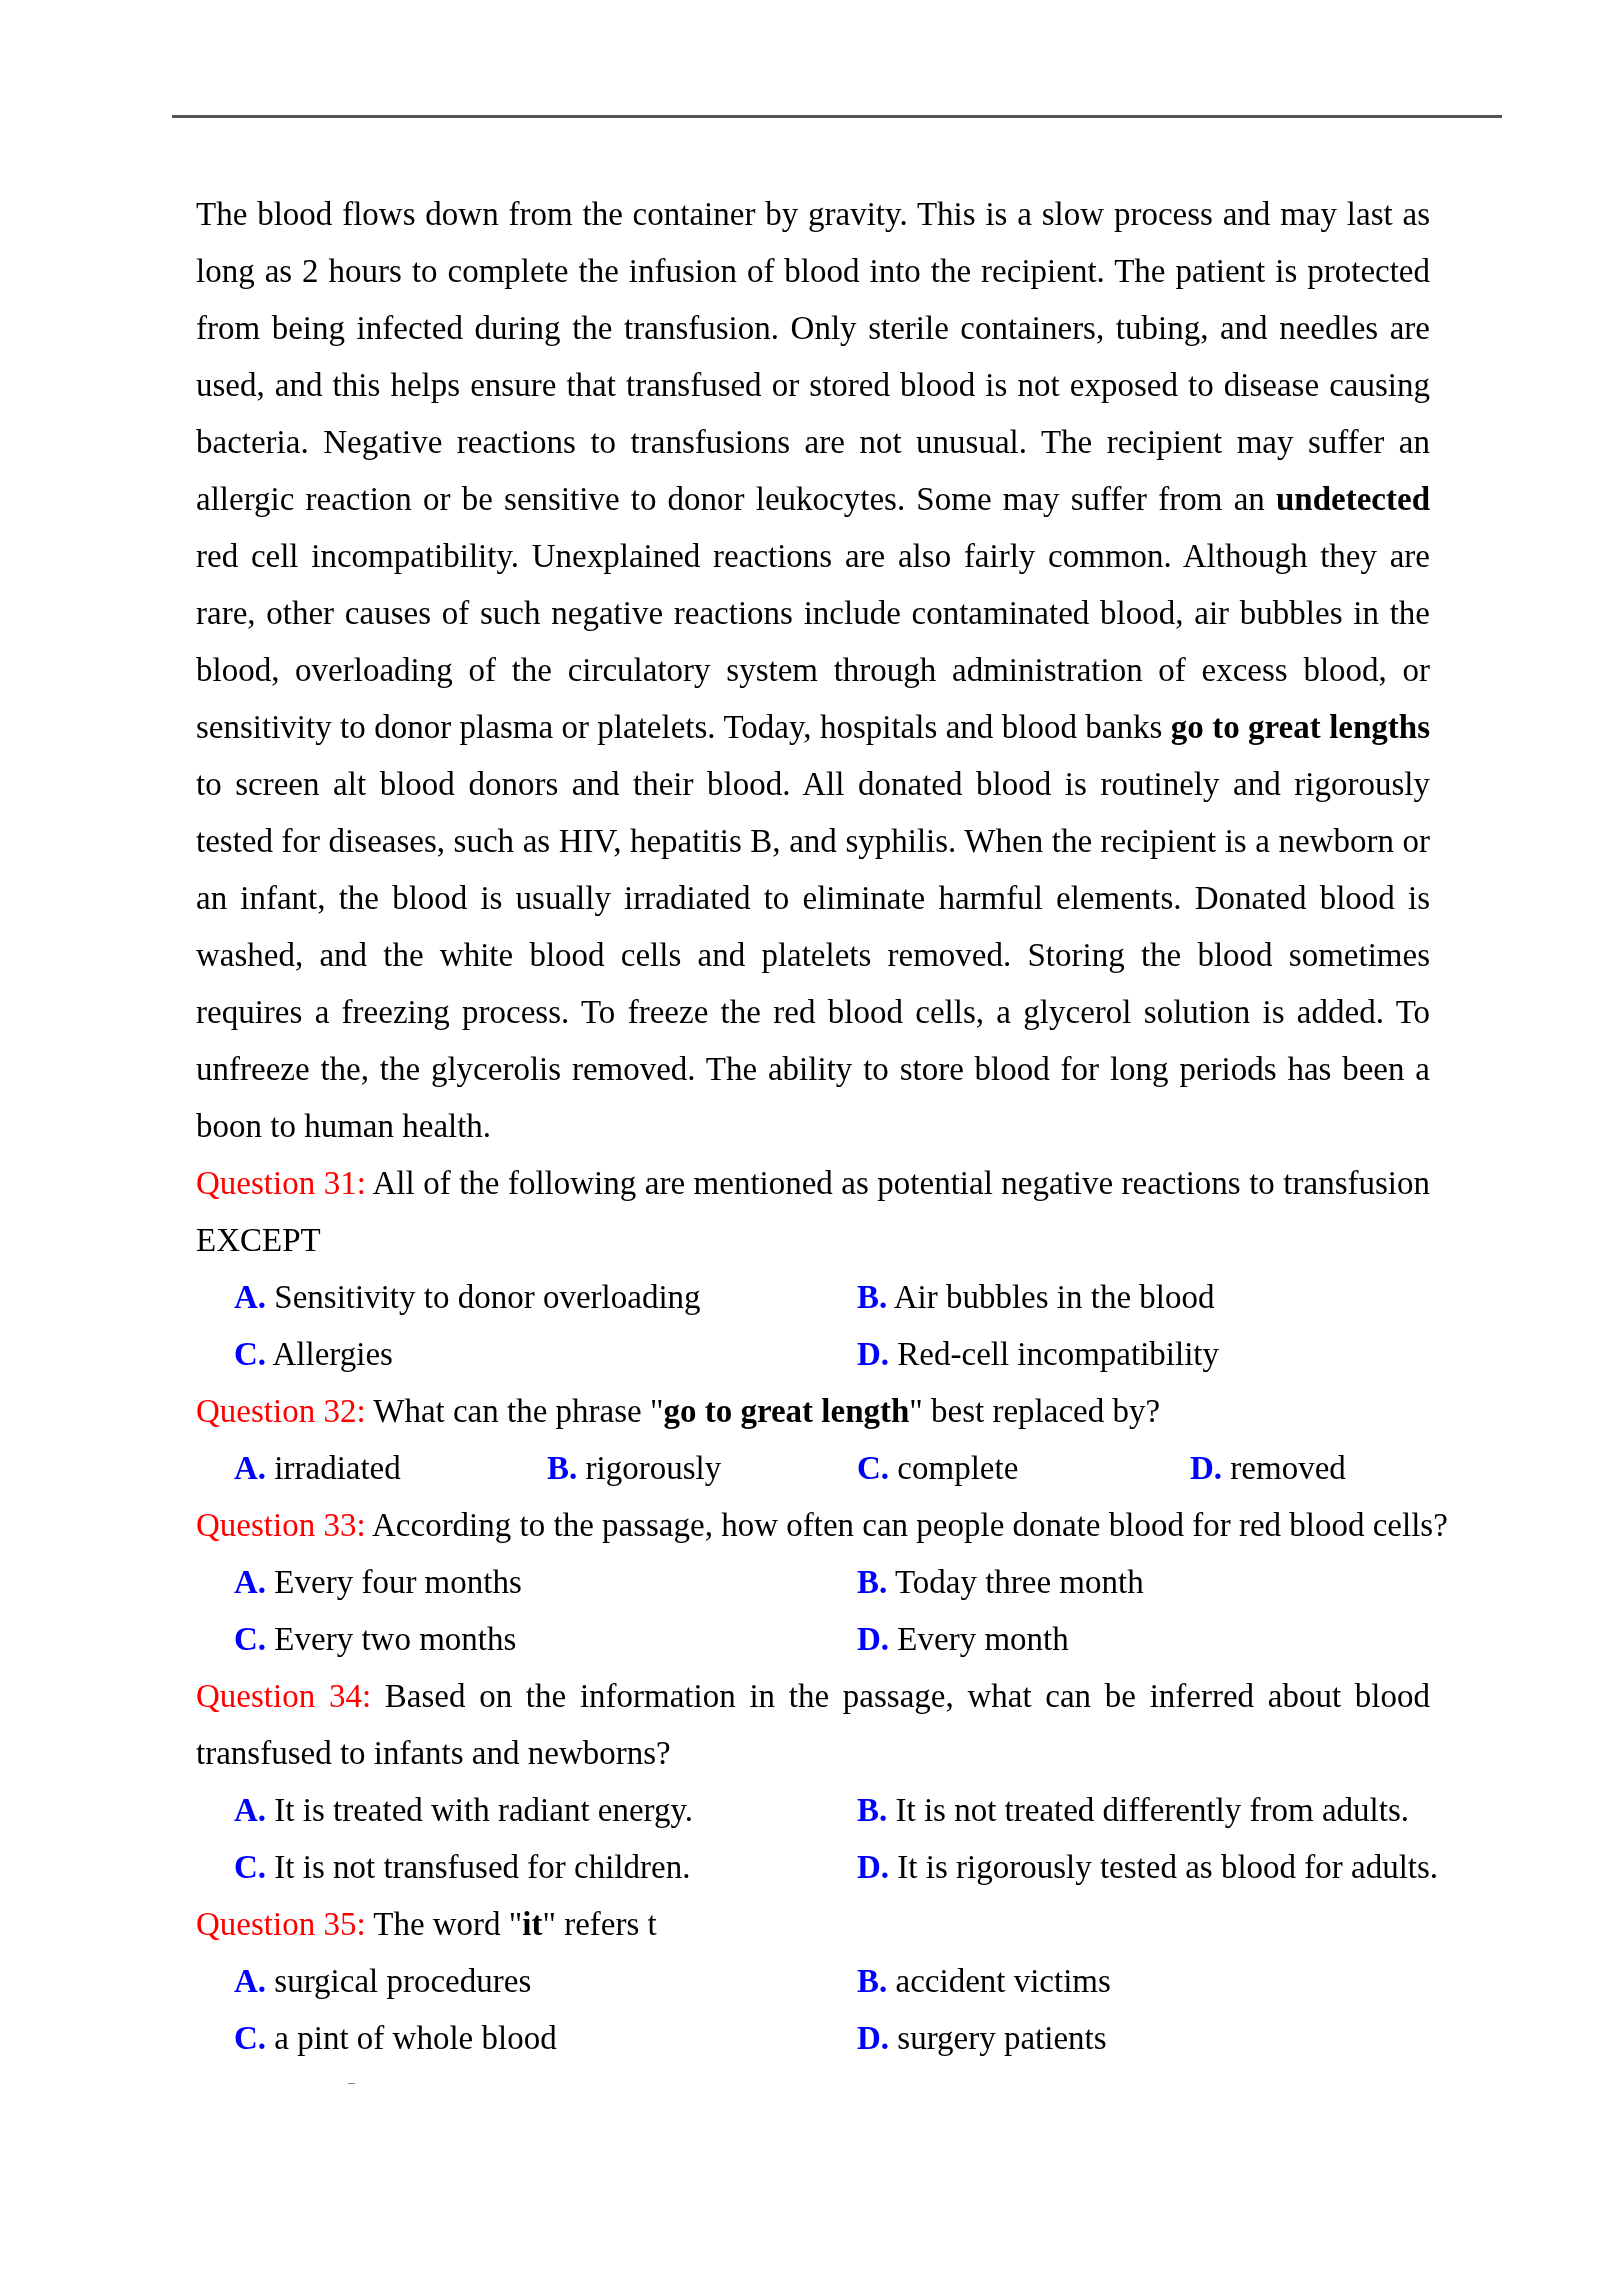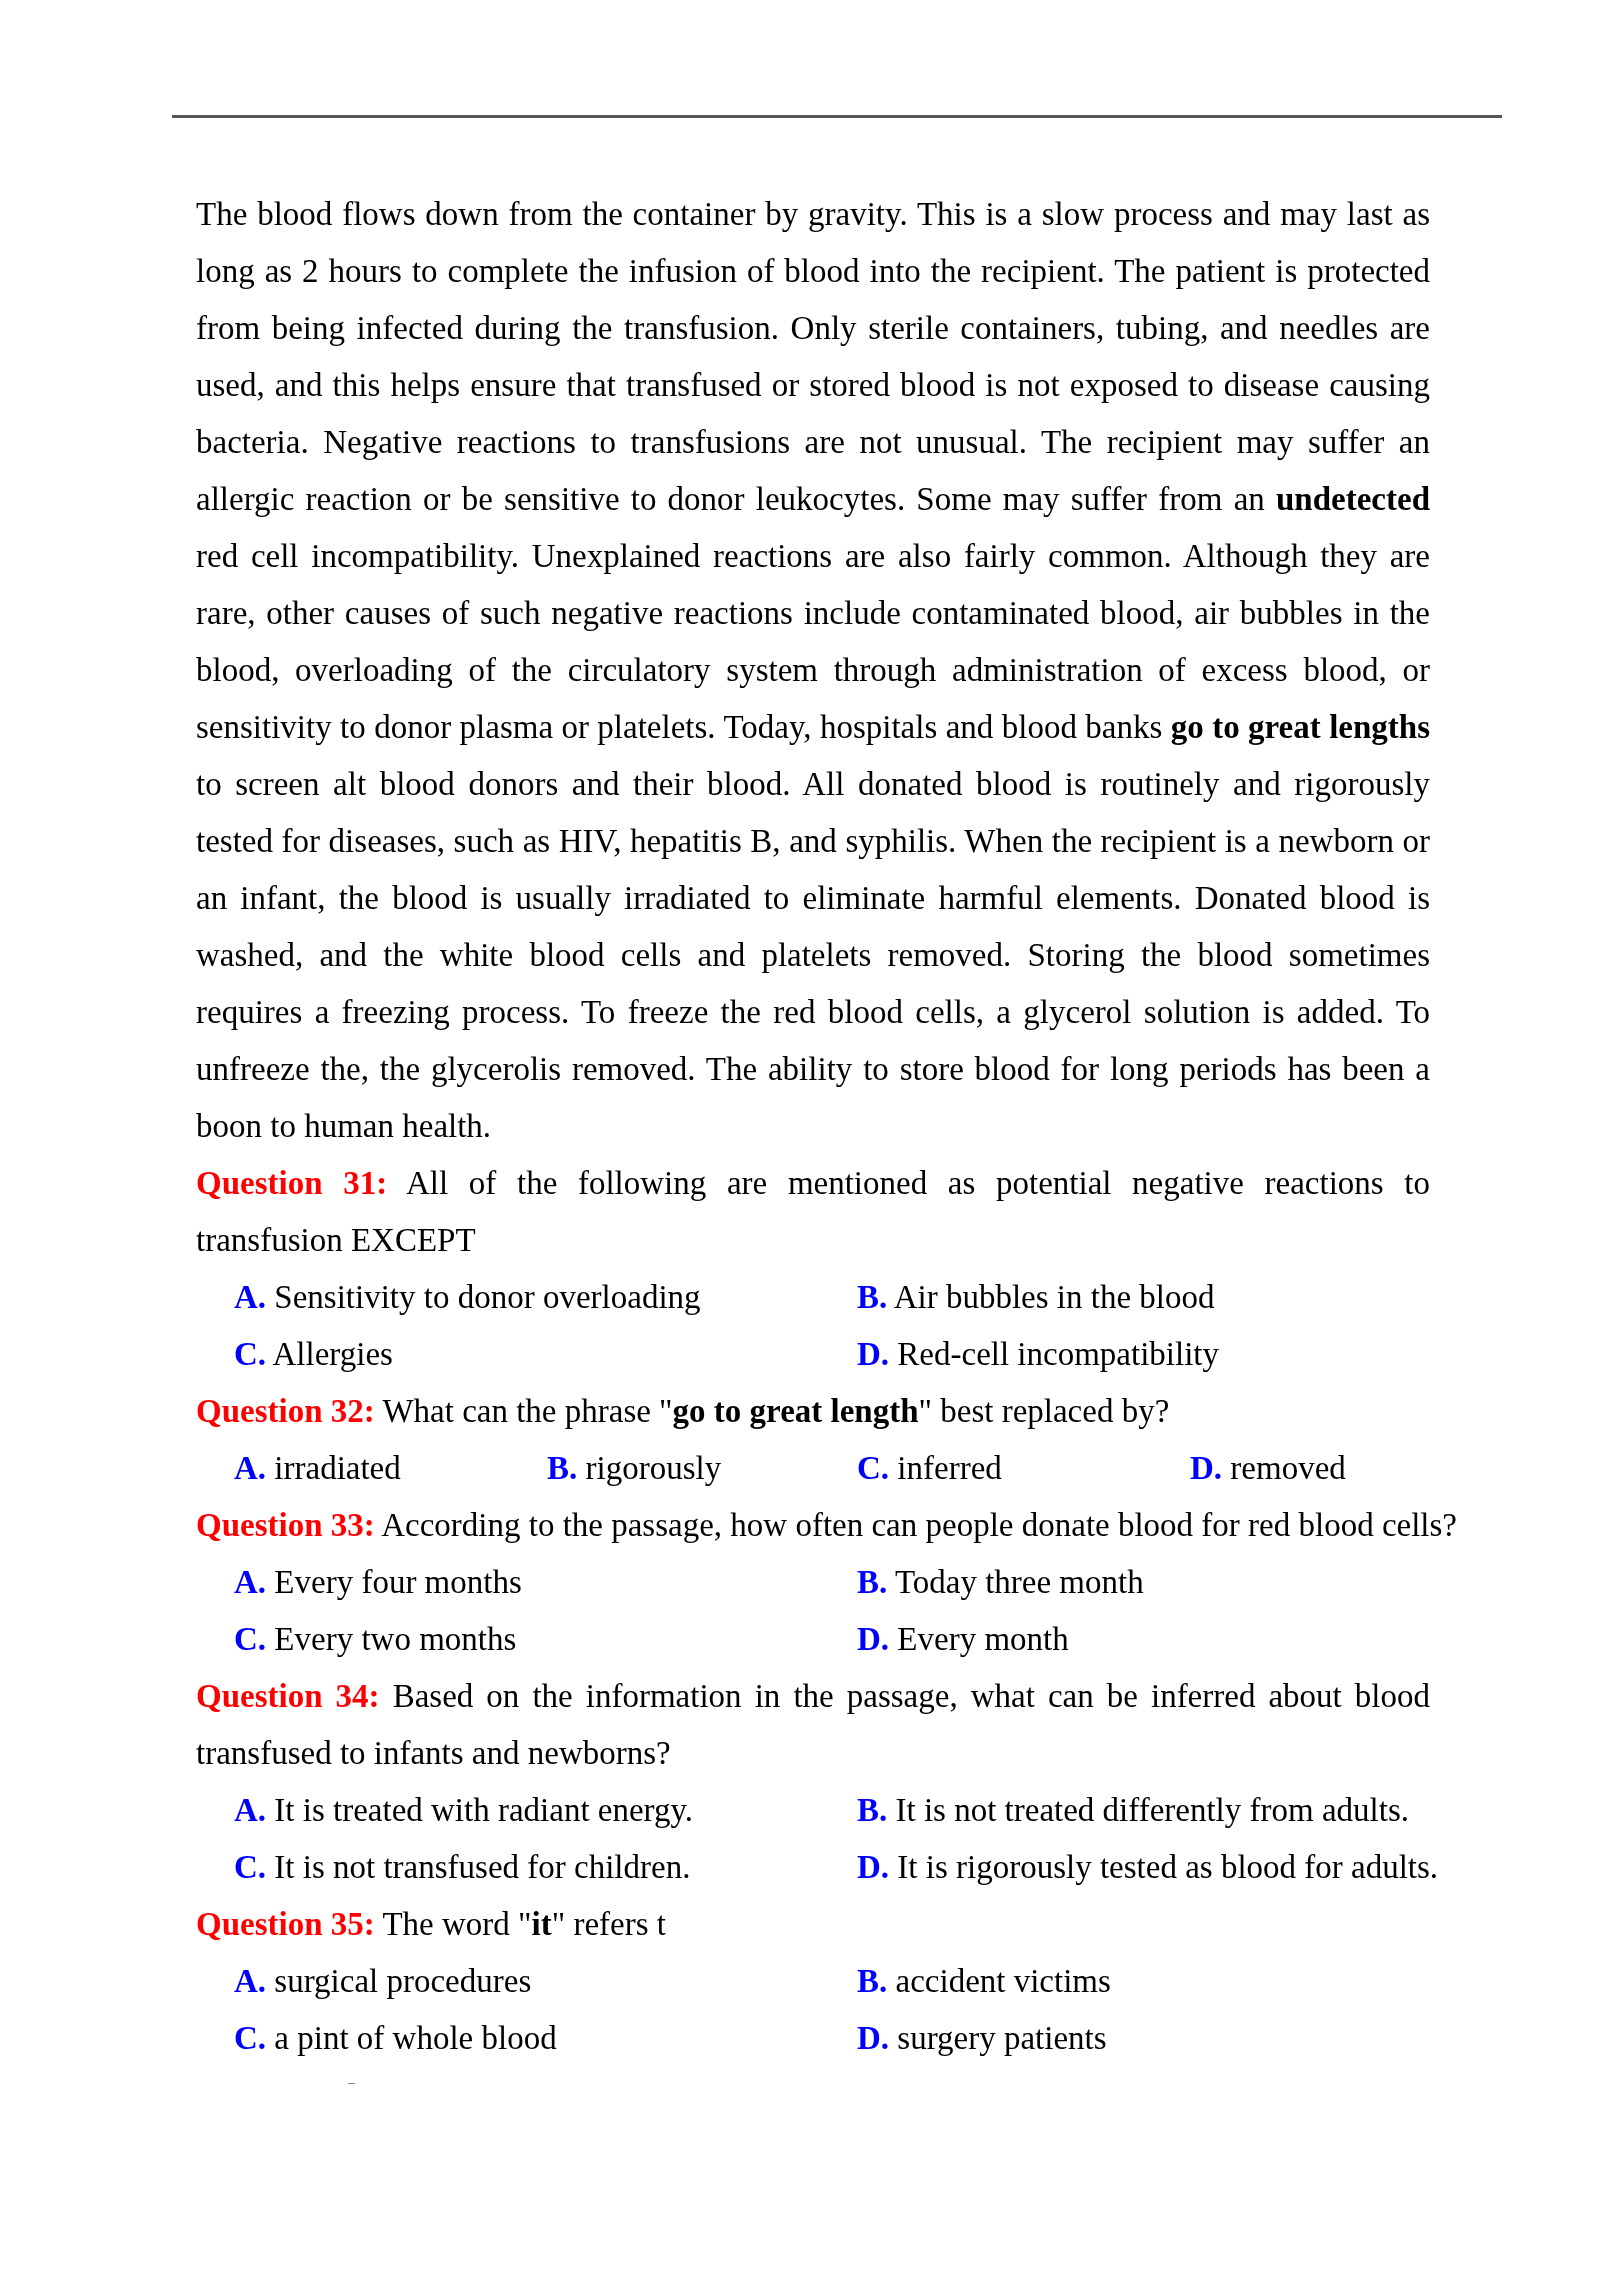"Question 31:" .q-label { font-weight: bold -> normal }
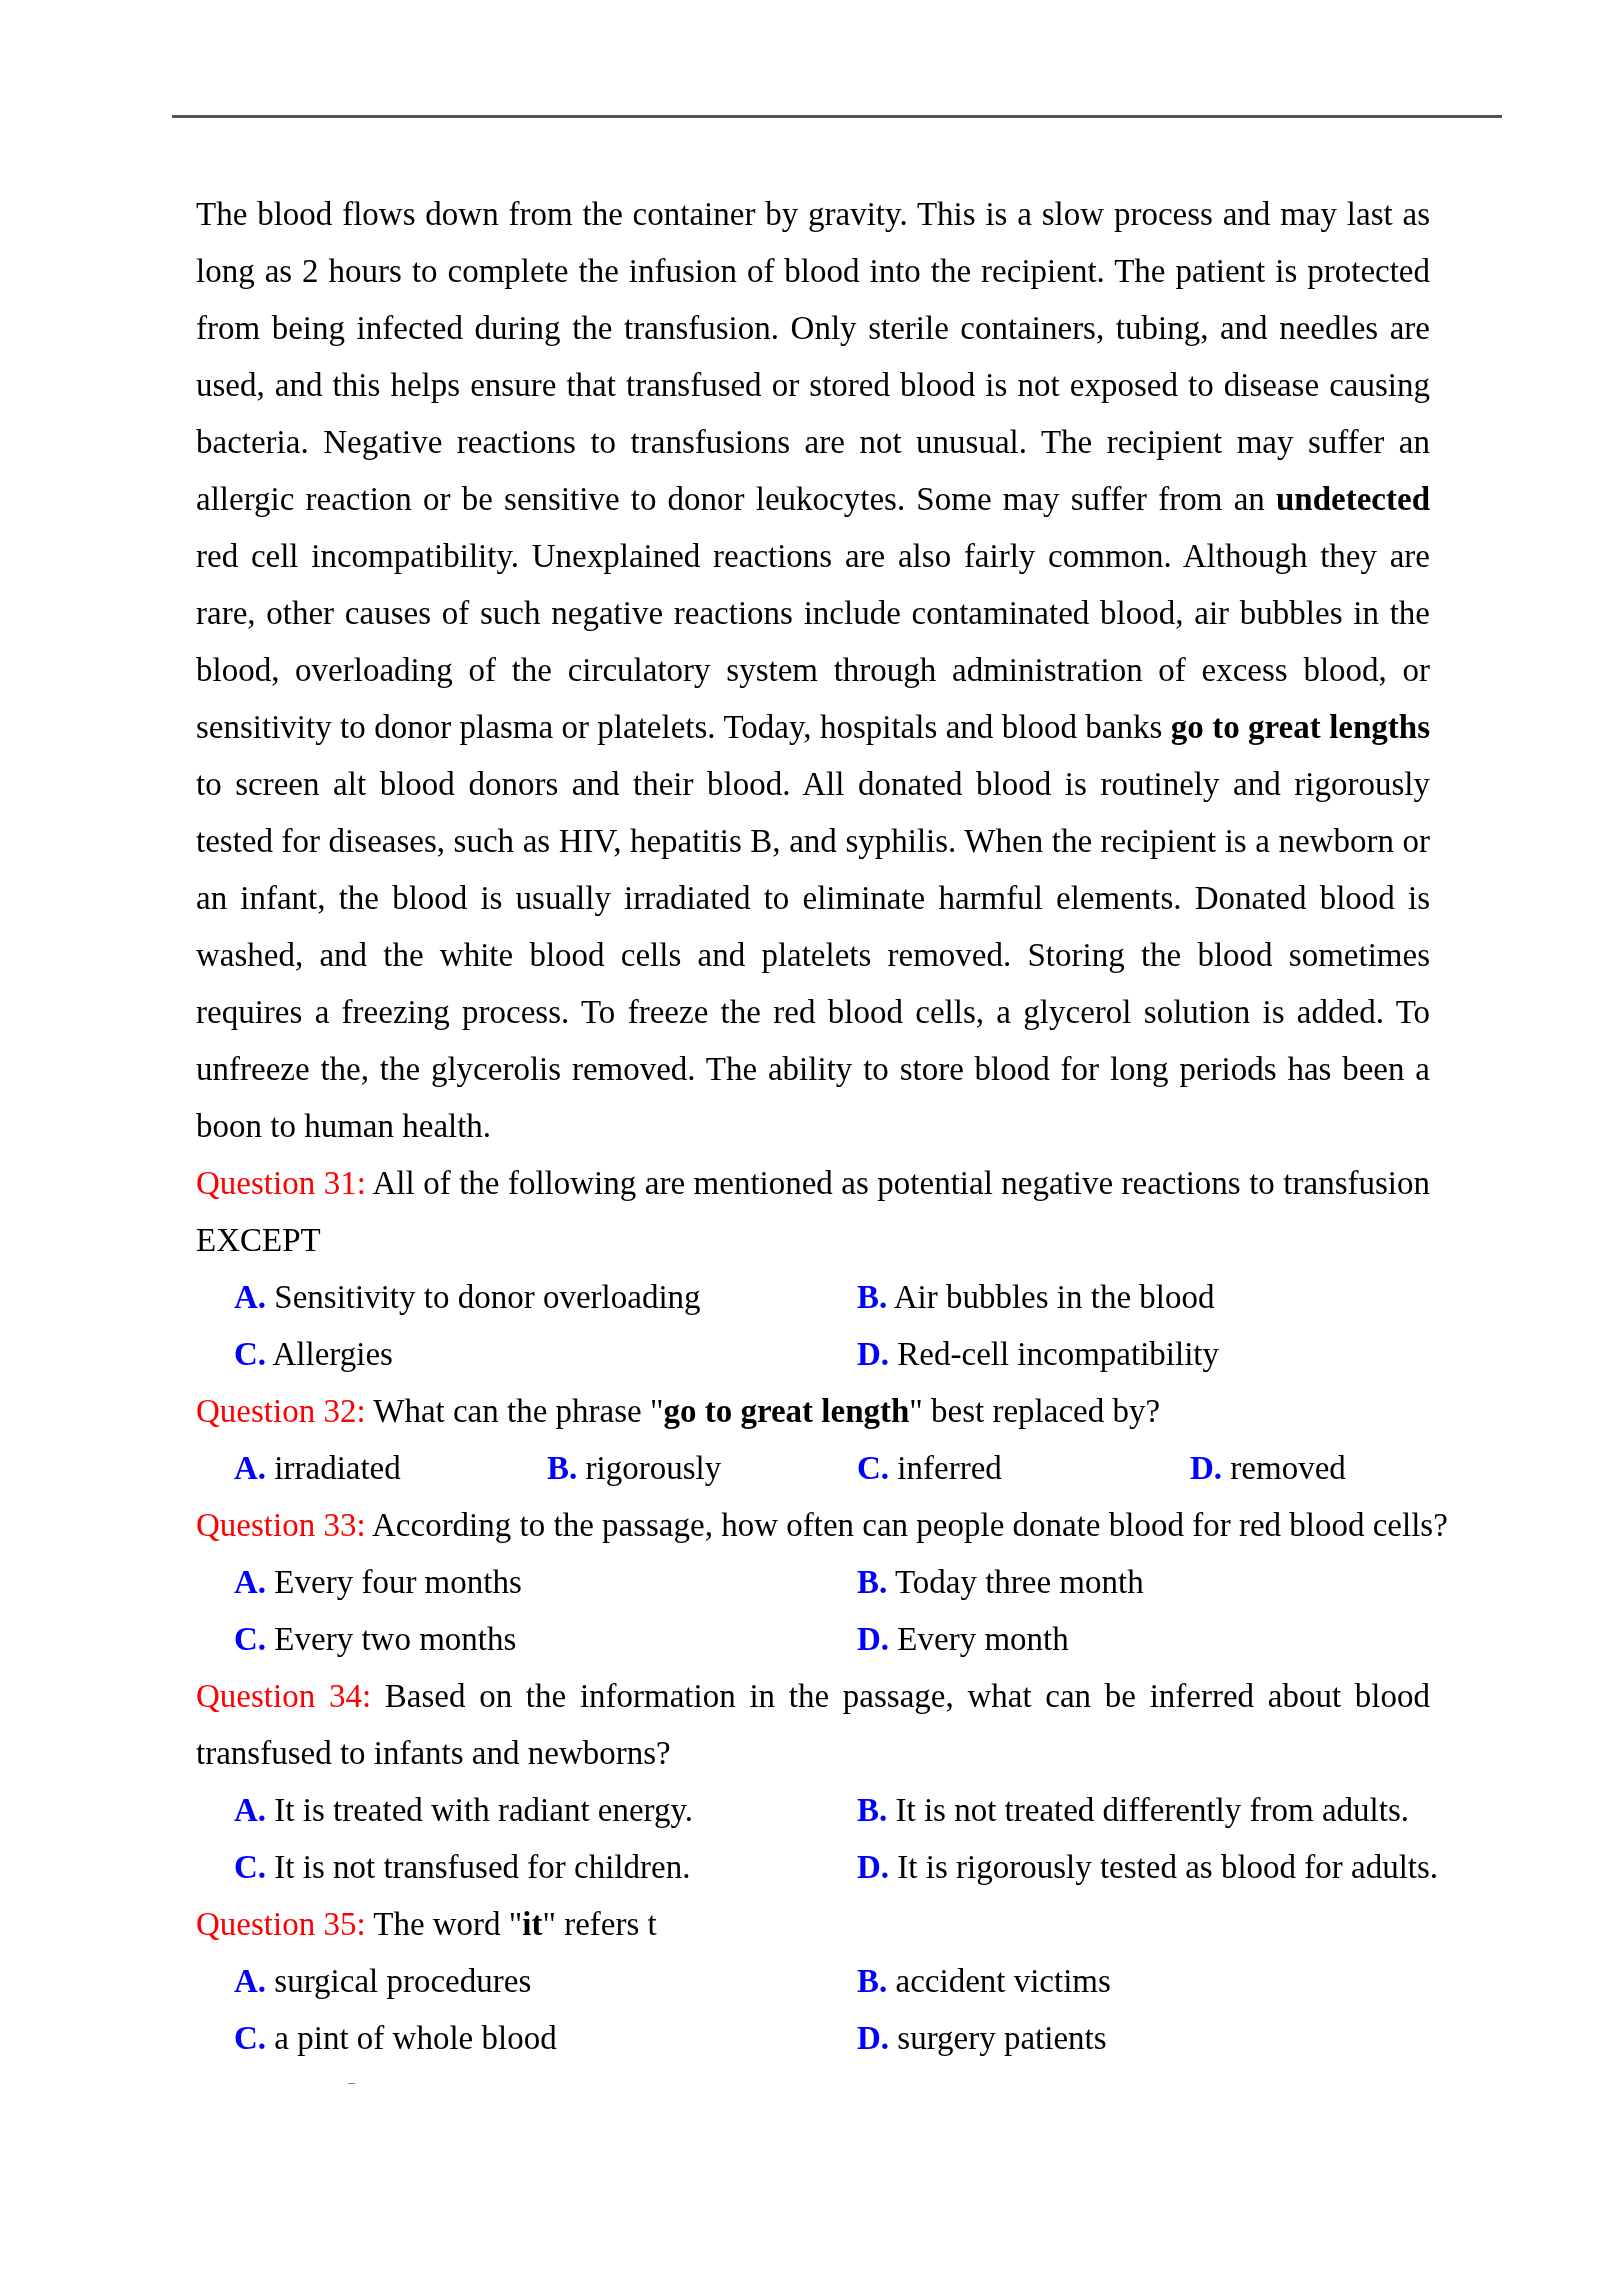"inferred" span { text: inferred -> complete }
